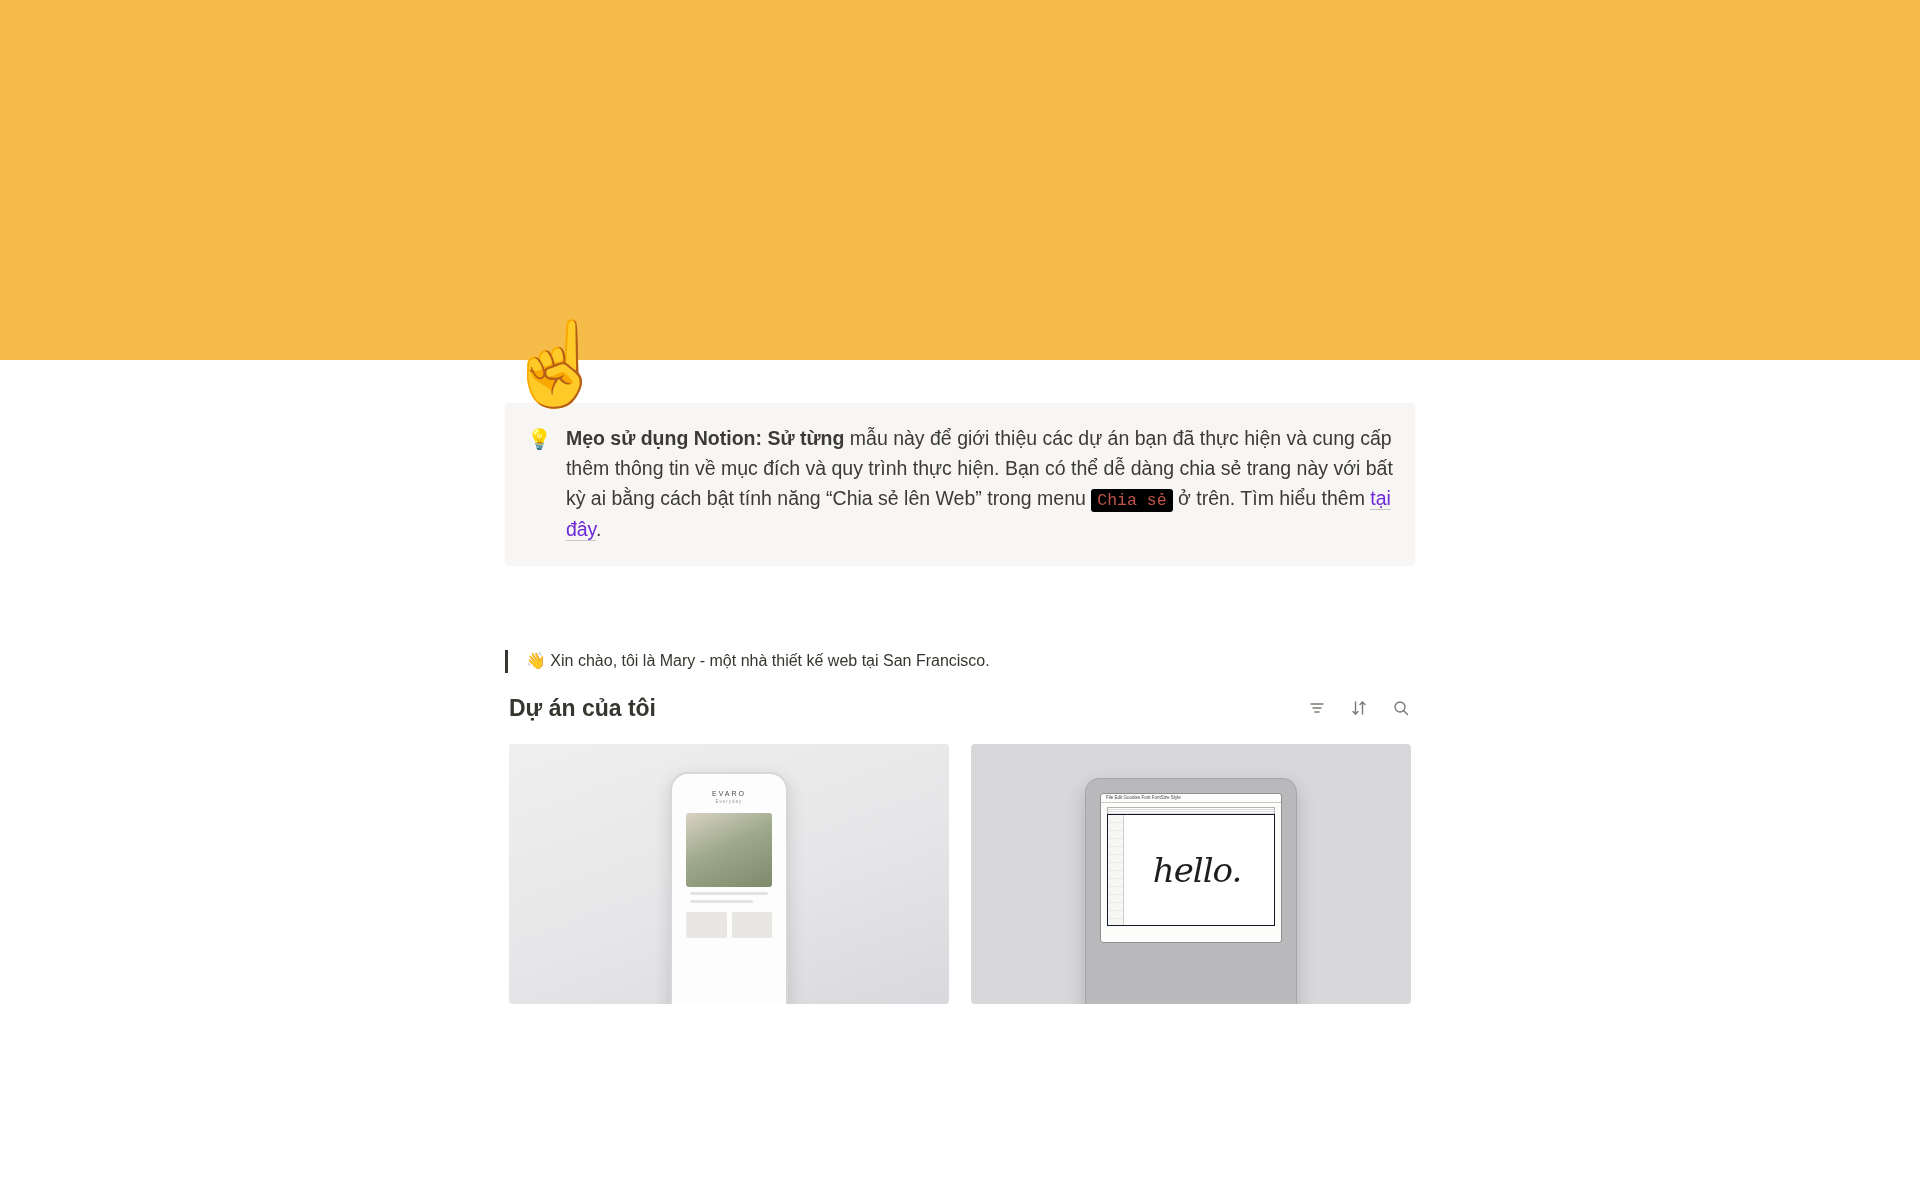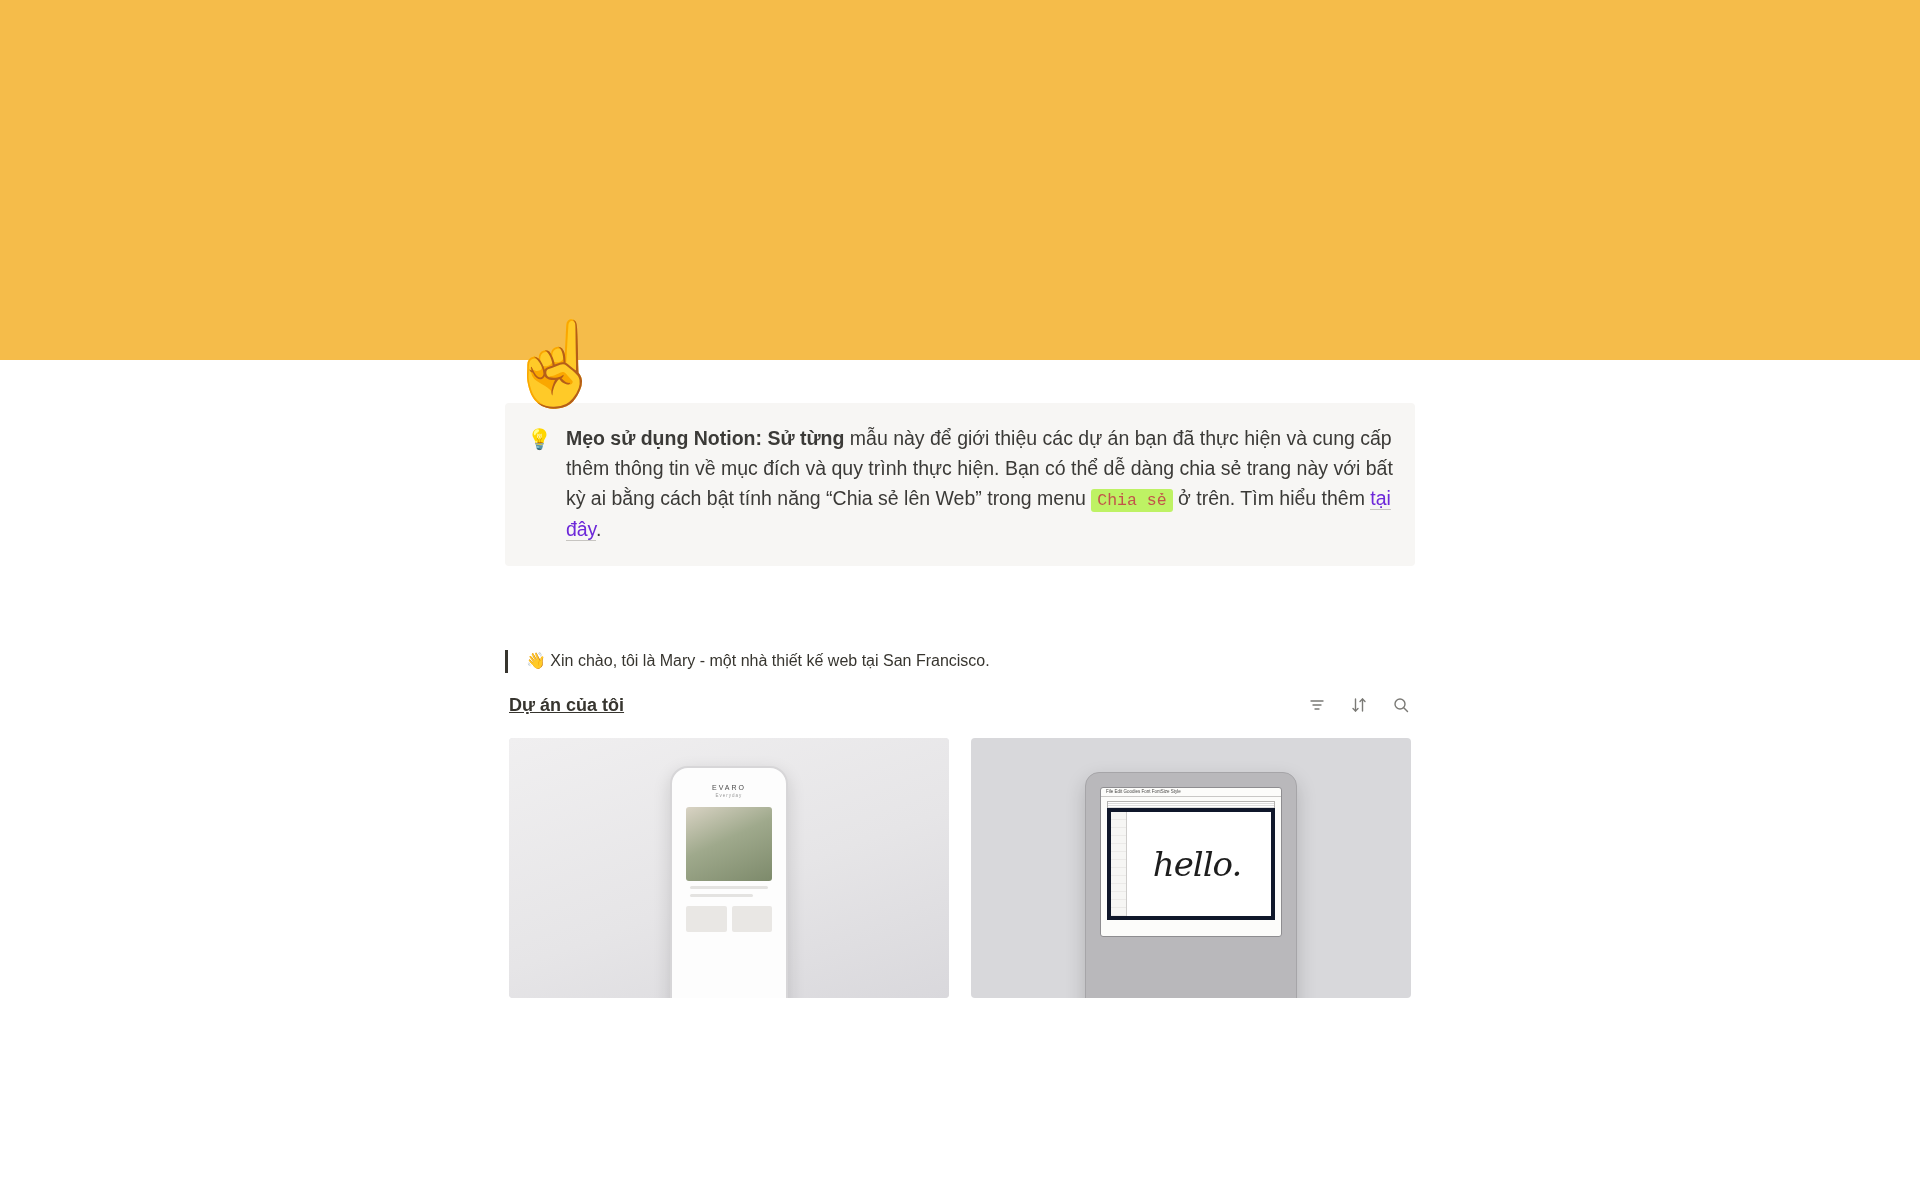"Chia sẻ" .code-inline { background: #bef264 -> #000000 }
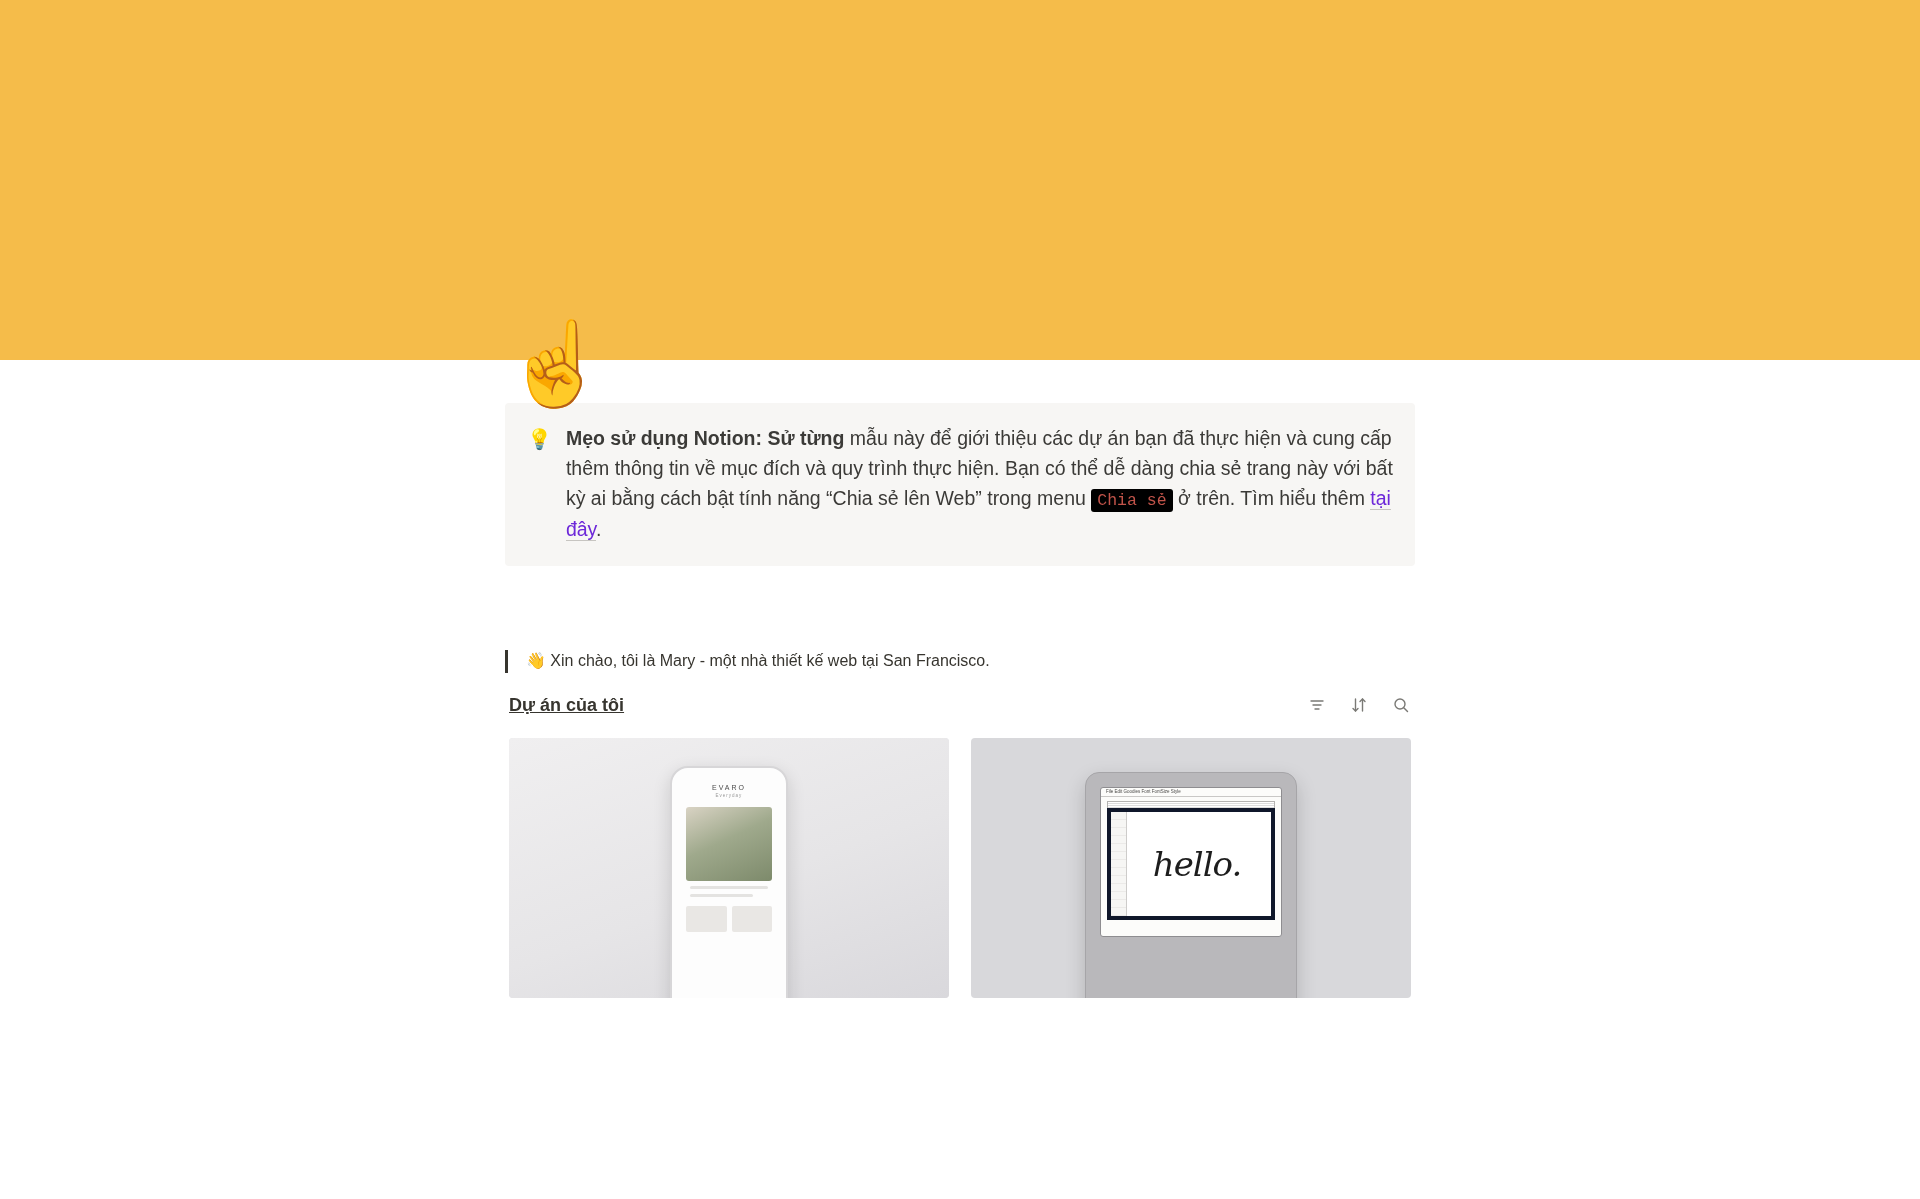"Dự án của tôi" .db-title { font-size: 18px -> 23px; text-decoration: underline -> none }
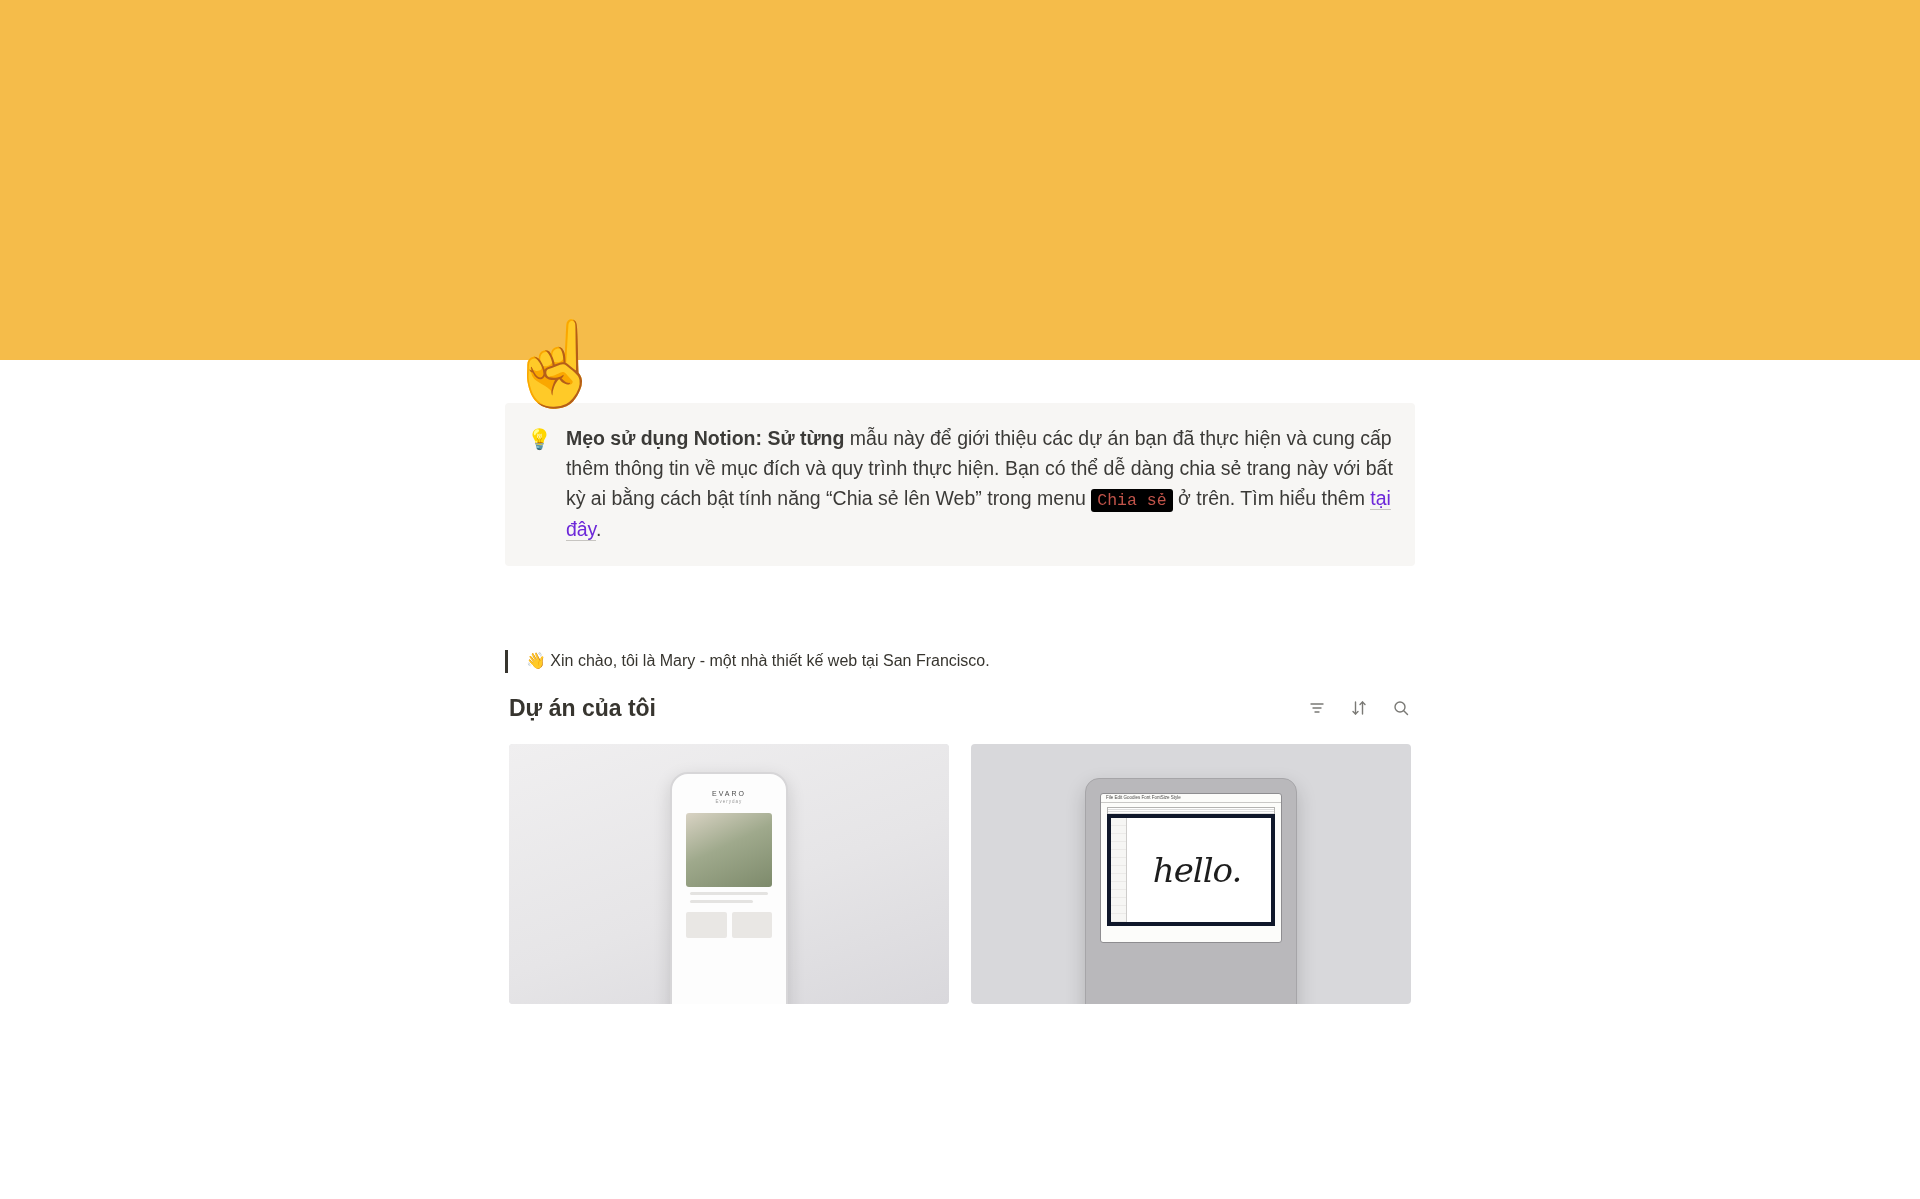"hello." .mac .canvas { border: 4px solid #0f172a -> 1px solid #0f172a }
